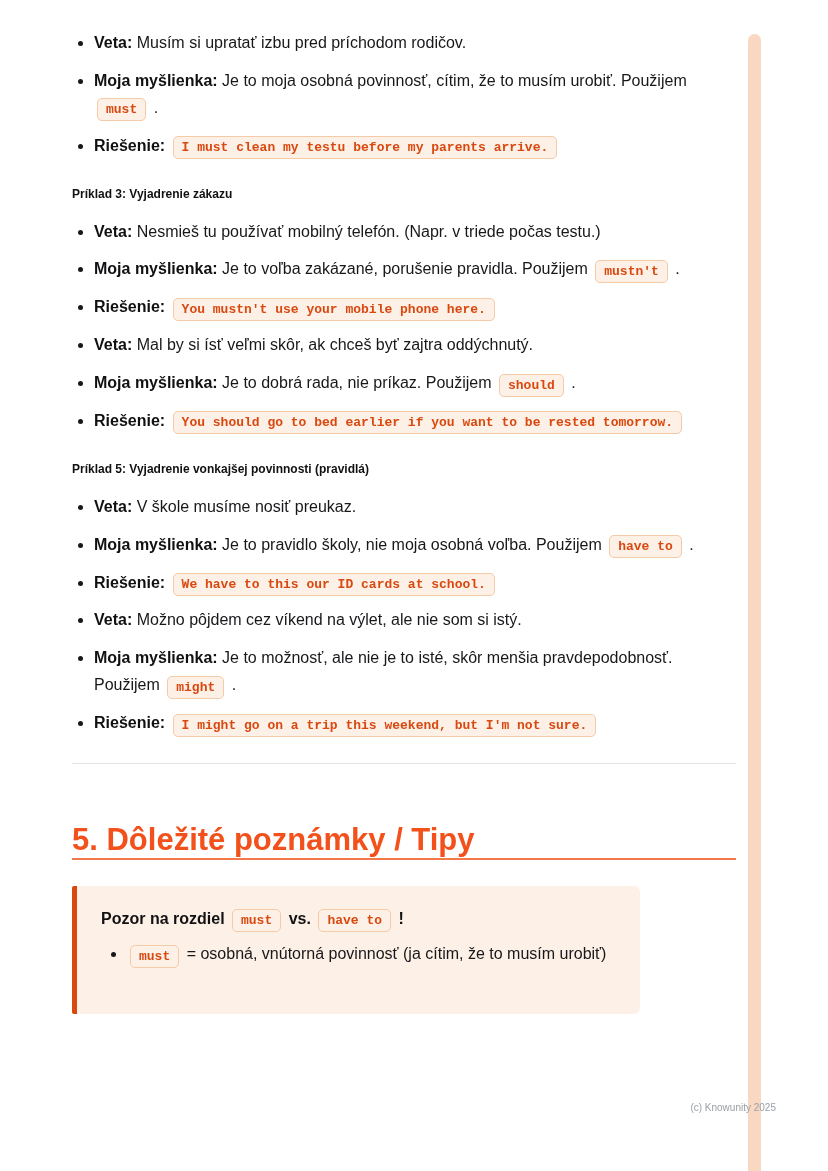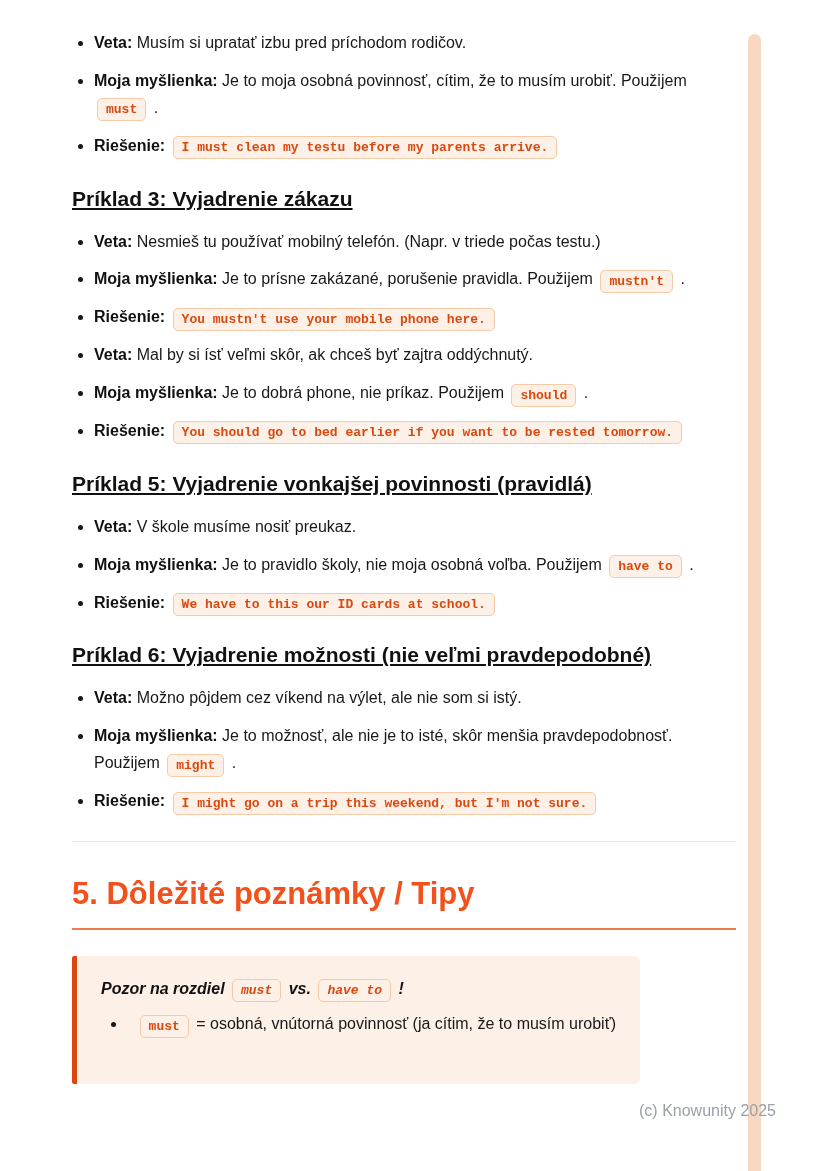"Príklad 3: Vyjadrenie zákazu" h3.h-example { font-size: 21px -> 12px; text-decoration: underline -> none }
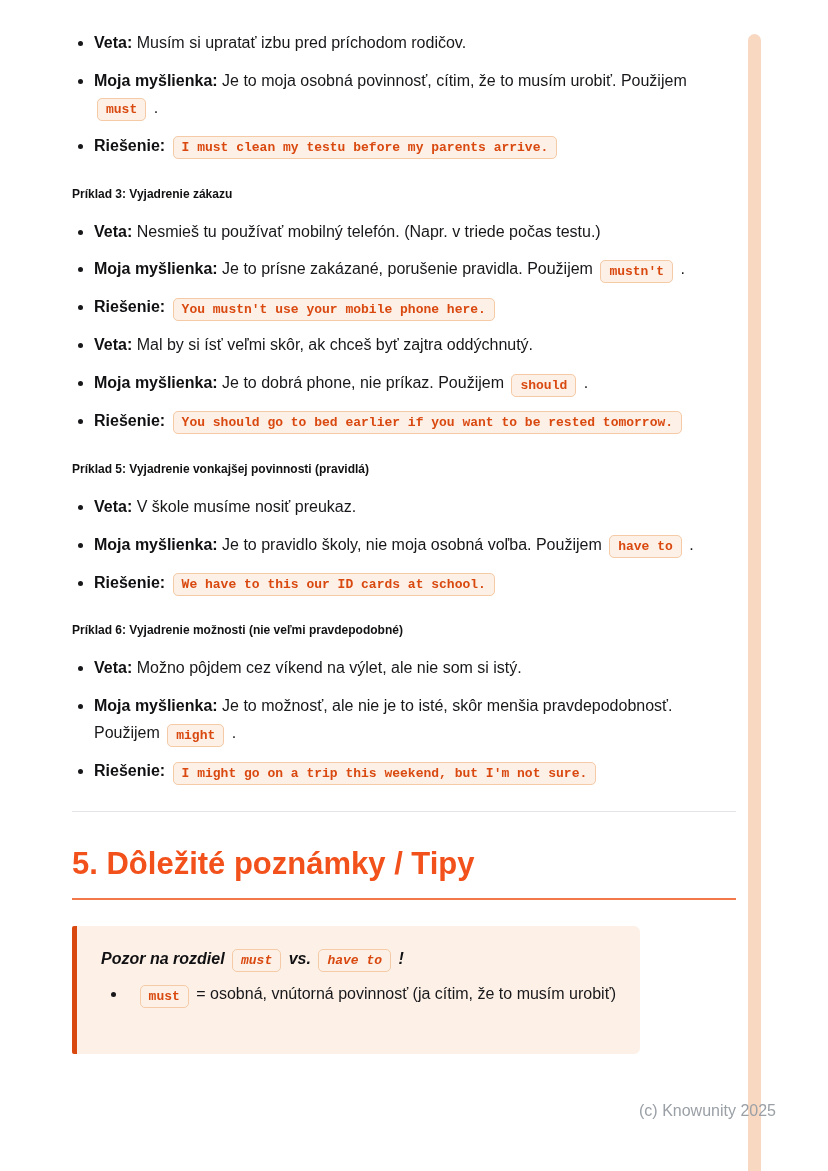"Je to prísne zakázané, porušenie" span { text: prísne -> voľba }
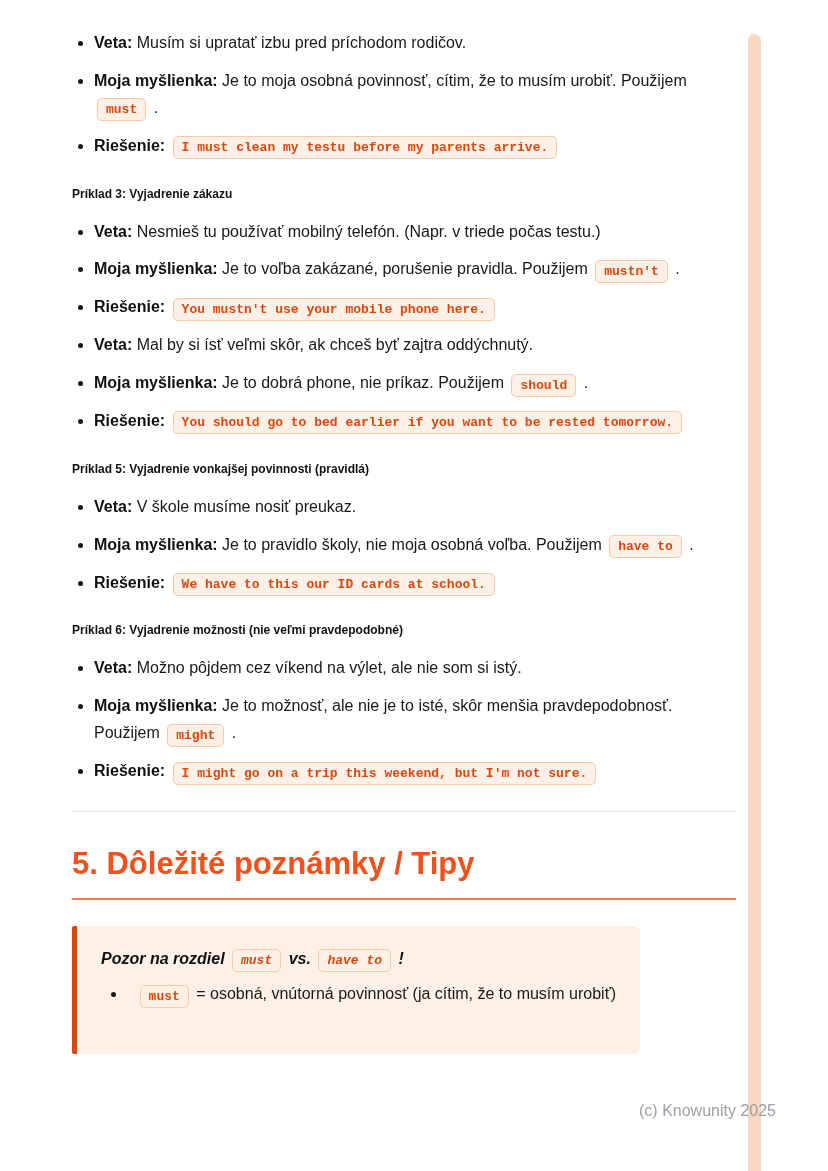"Je to dobrá phone, nie" span { text: phone -> rada }
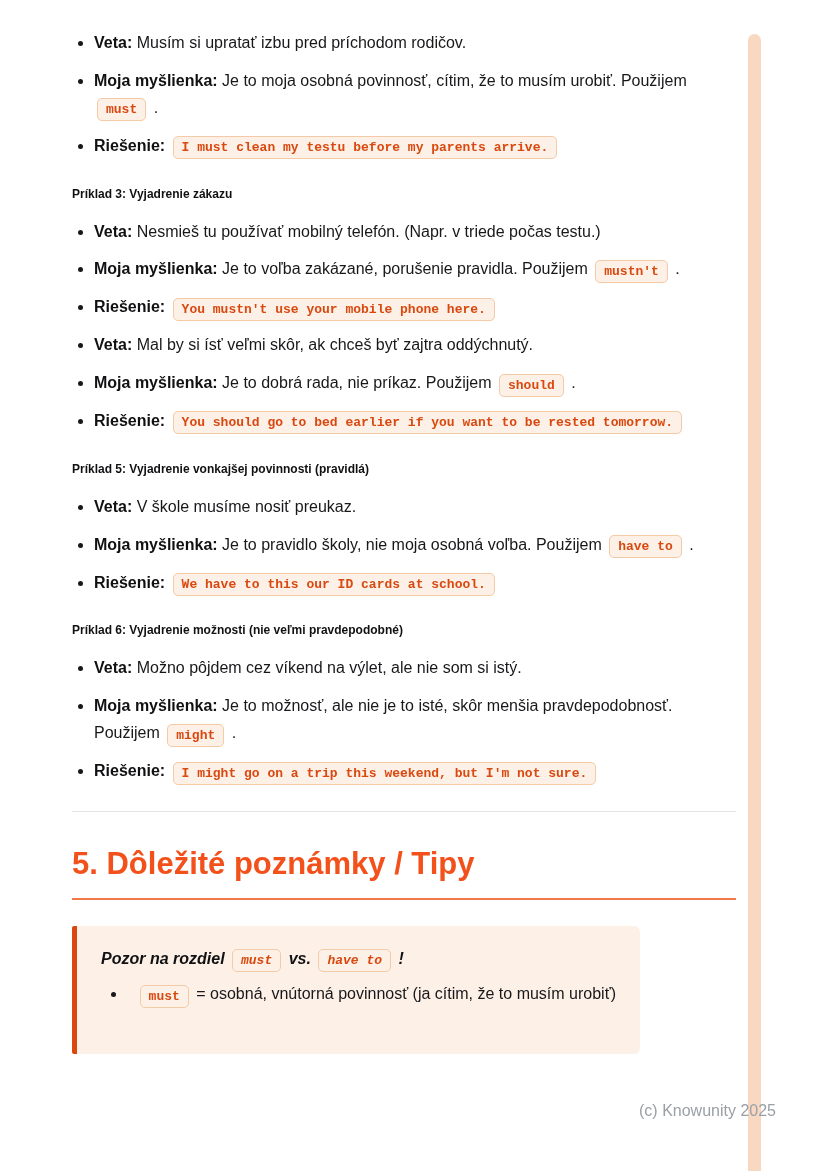"Príklad 6: Vyjadrenie možnosti (nie" h3.h-example { html: <h3>Príklad 6: Vyjadrenie možnosti (nie veľmi pravdepodobné)</h3> -> none }
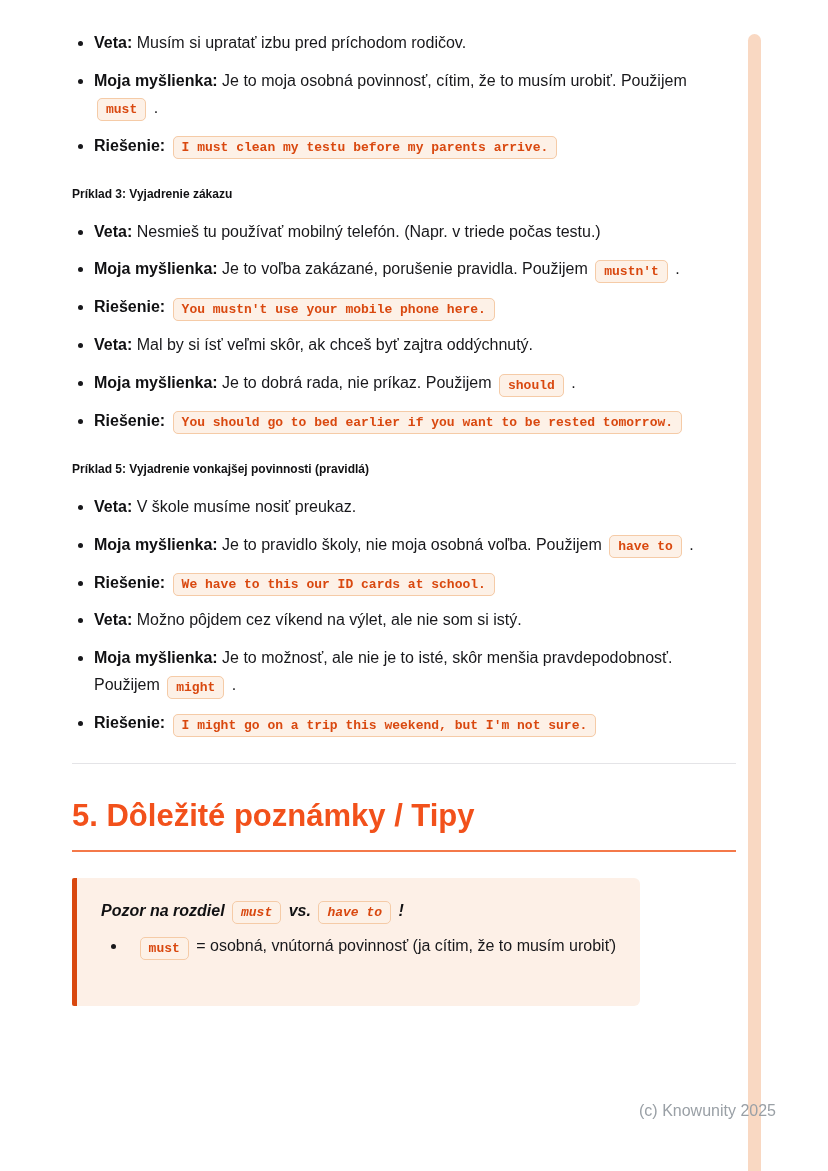"5. Dôležité poznámky / Tipy" h2.h-section { margin: 34px 0 26px 0 -> 58px 0 26px 0; padding-bottom: 16px -> none }
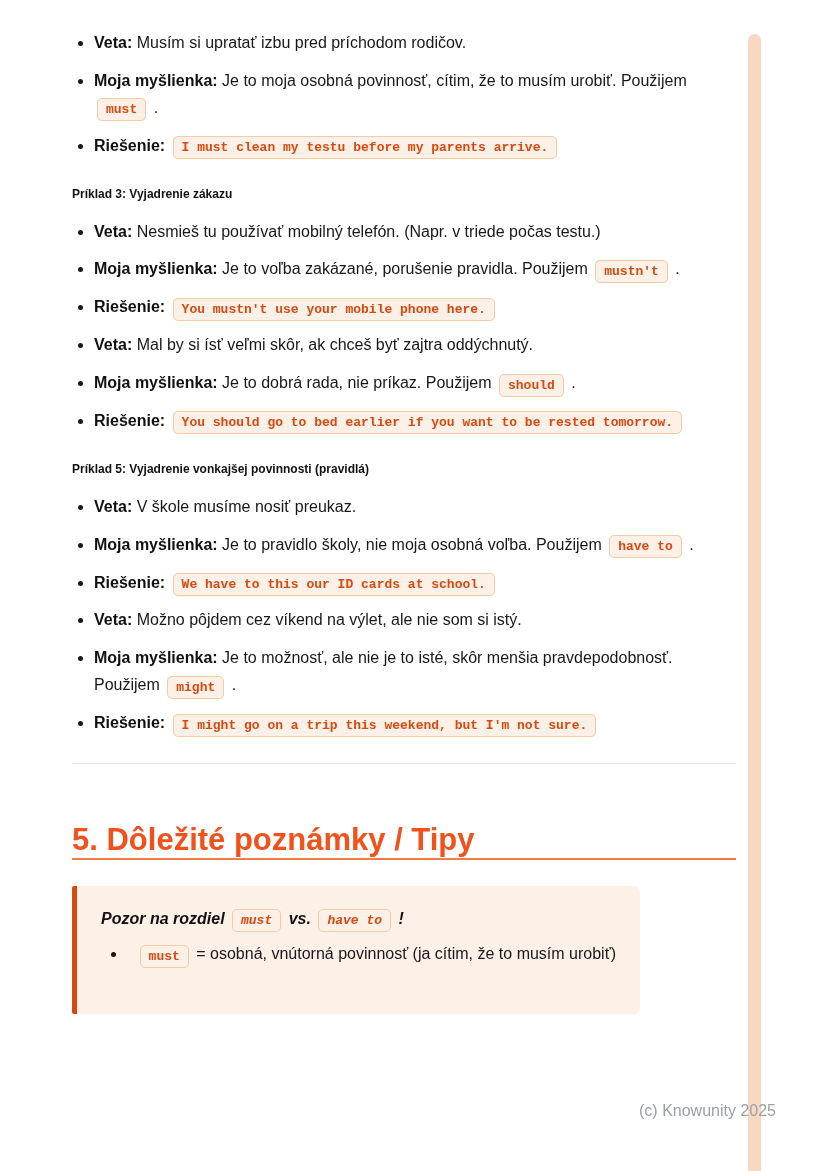"Pozor na rozdiel must vs." .callout-title { font-style: italic -> none }
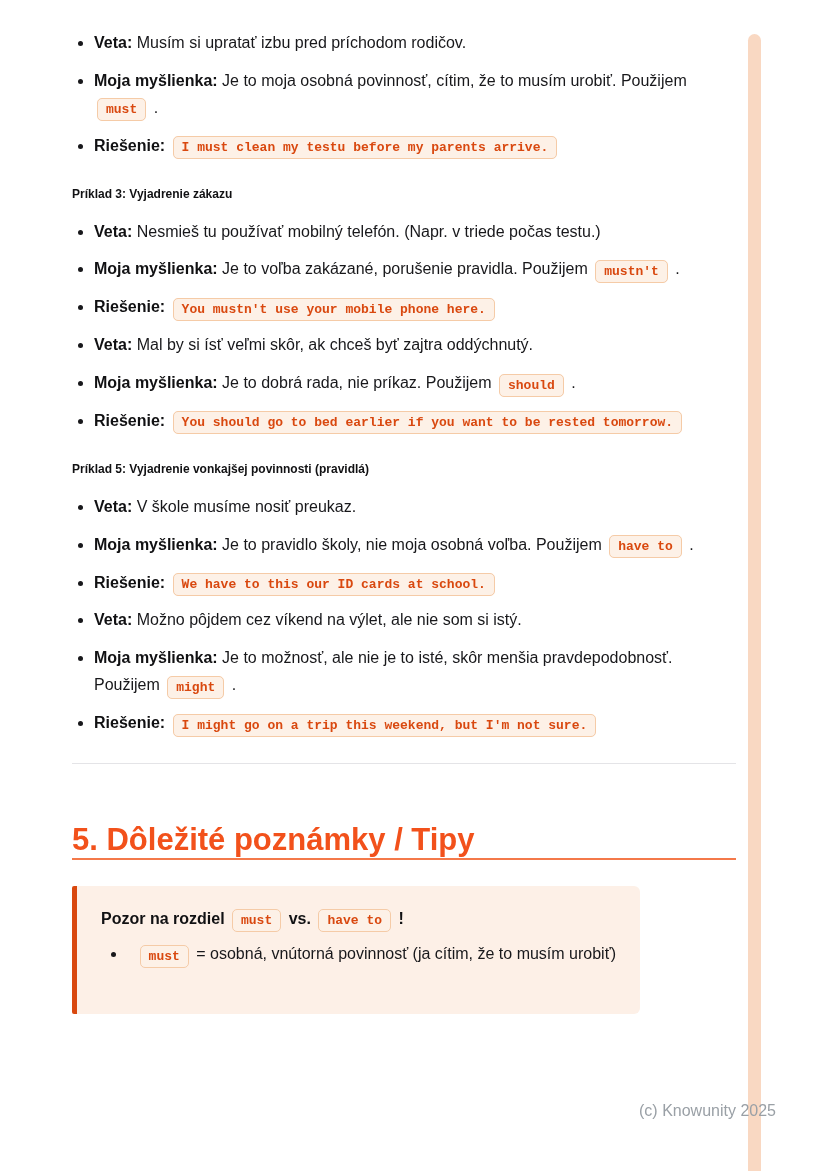"must = osobná, vnútorná povinnosť" .callout ul.bullets li { text-align: right -> none }
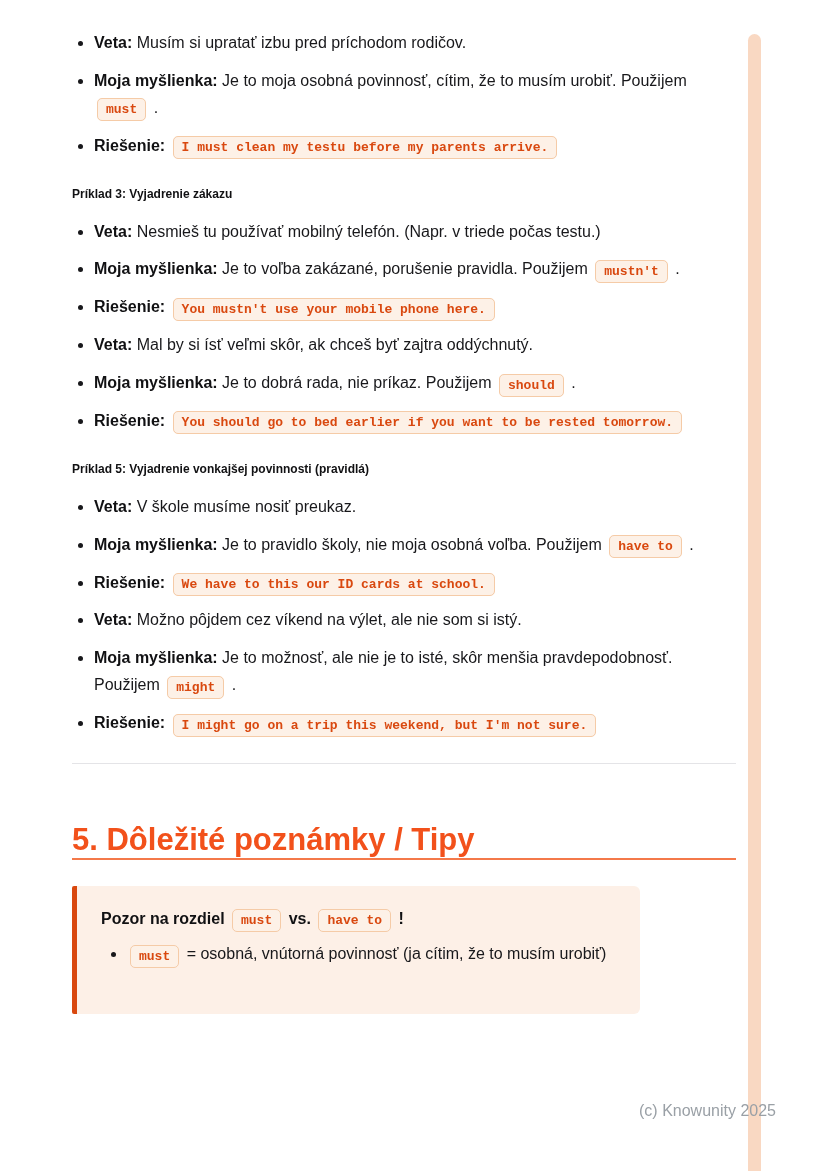"(c) Knowunity 2025" .copyright { font-size: 16px -> 10px }
